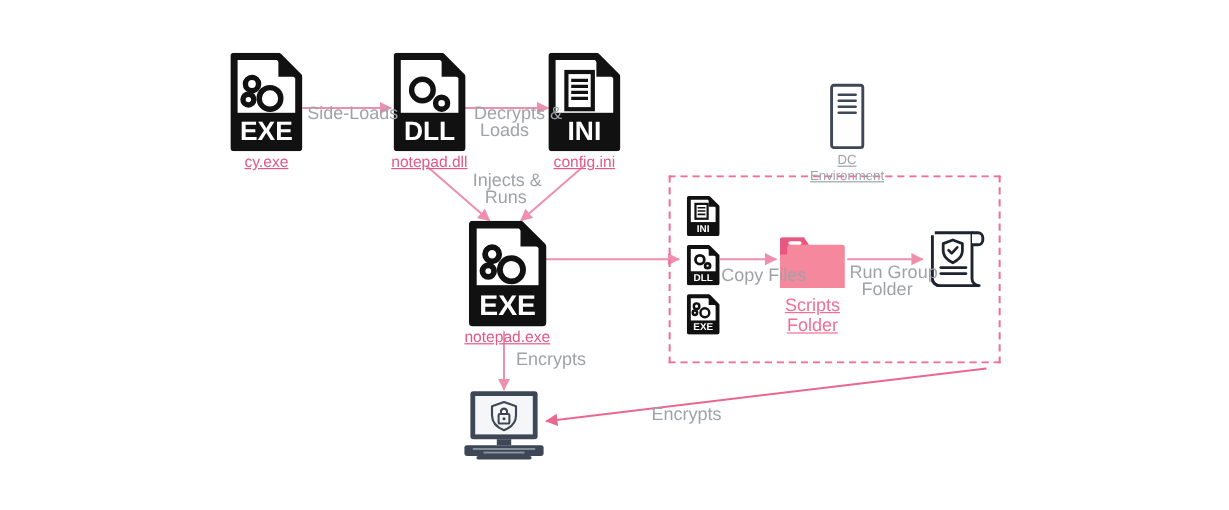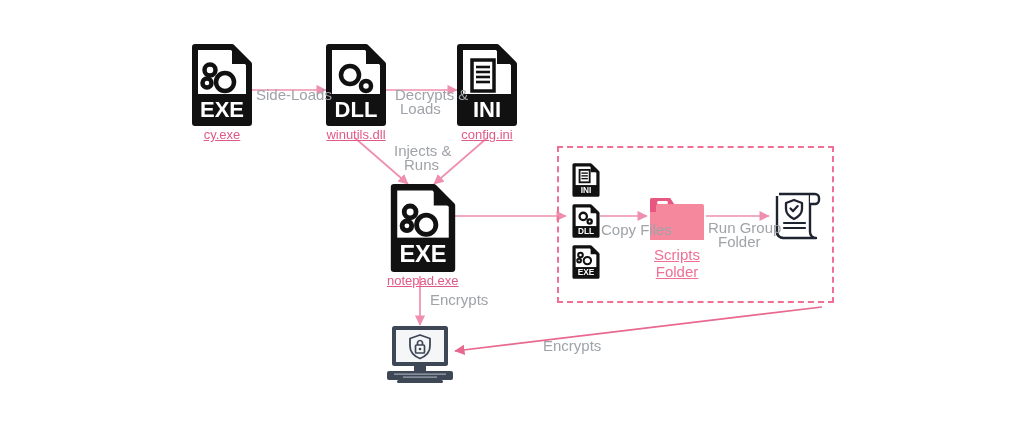"winutils.dll" div.node-label { text: winutils.dll -> notepad.dll }
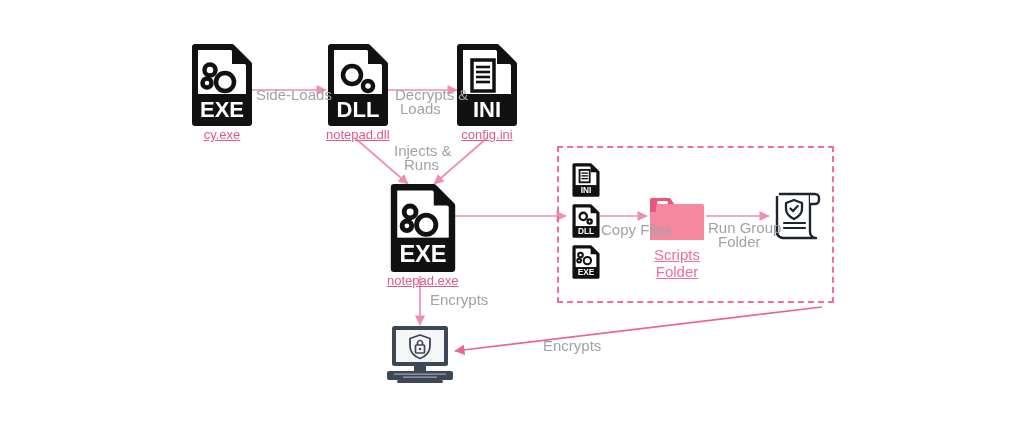"DC" div.node { html: none -> <div> <svg> <rect></rect> <g> <line></line> <line></line> <line></line> <line></line> </g> </svg> <div>DC</div> <div>Environment</div> </div> }
